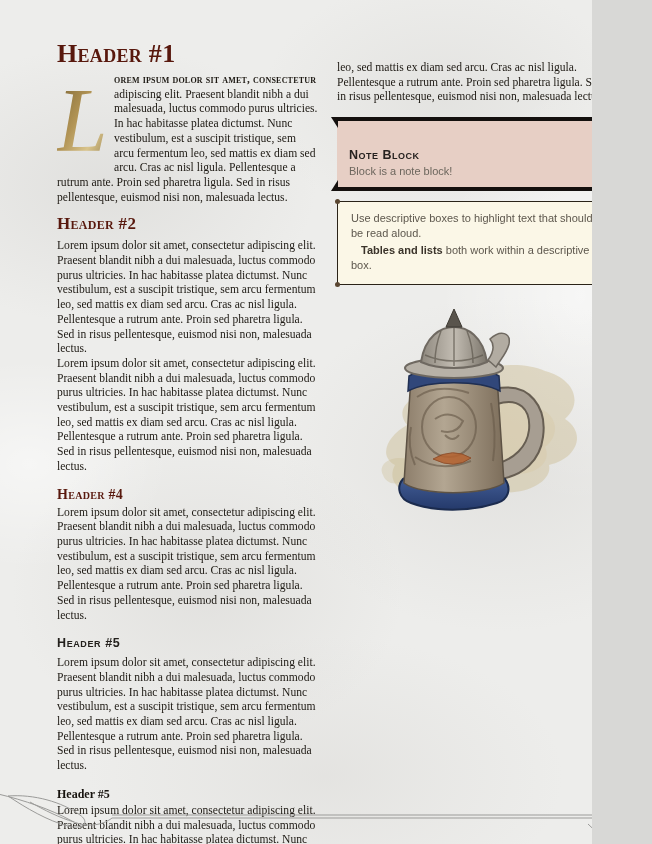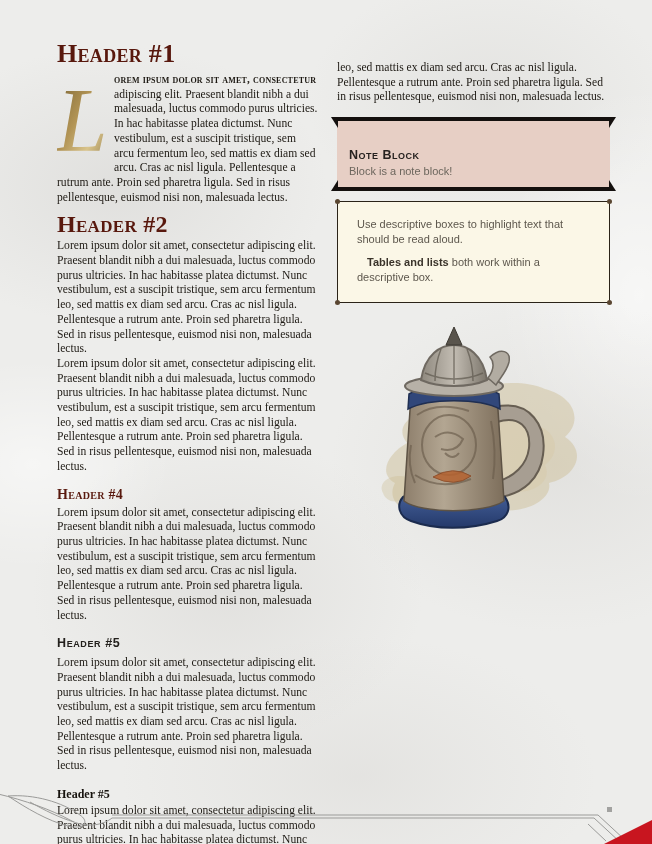"Header #1" .page { width: 652px -> 592px }
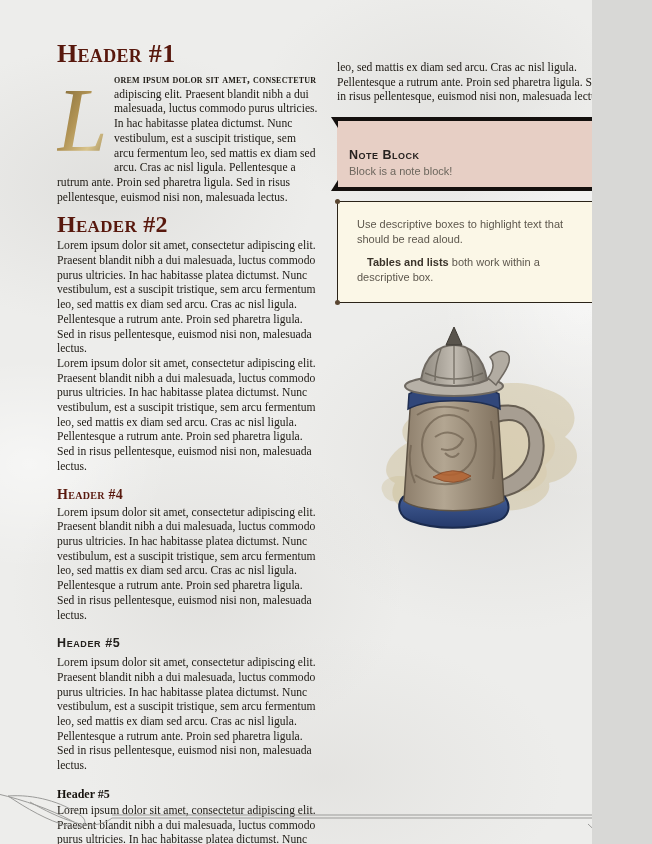"Header #2" h2 { font-size: 24px -> 17px }
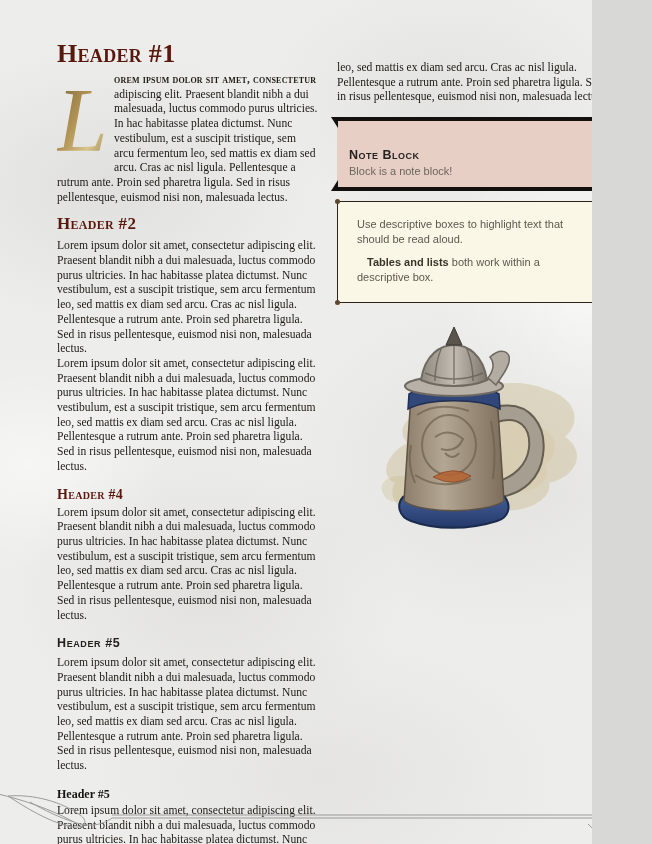"Use descriptive boxes to highlight" .desc p { margin: 8px -> 2px }
